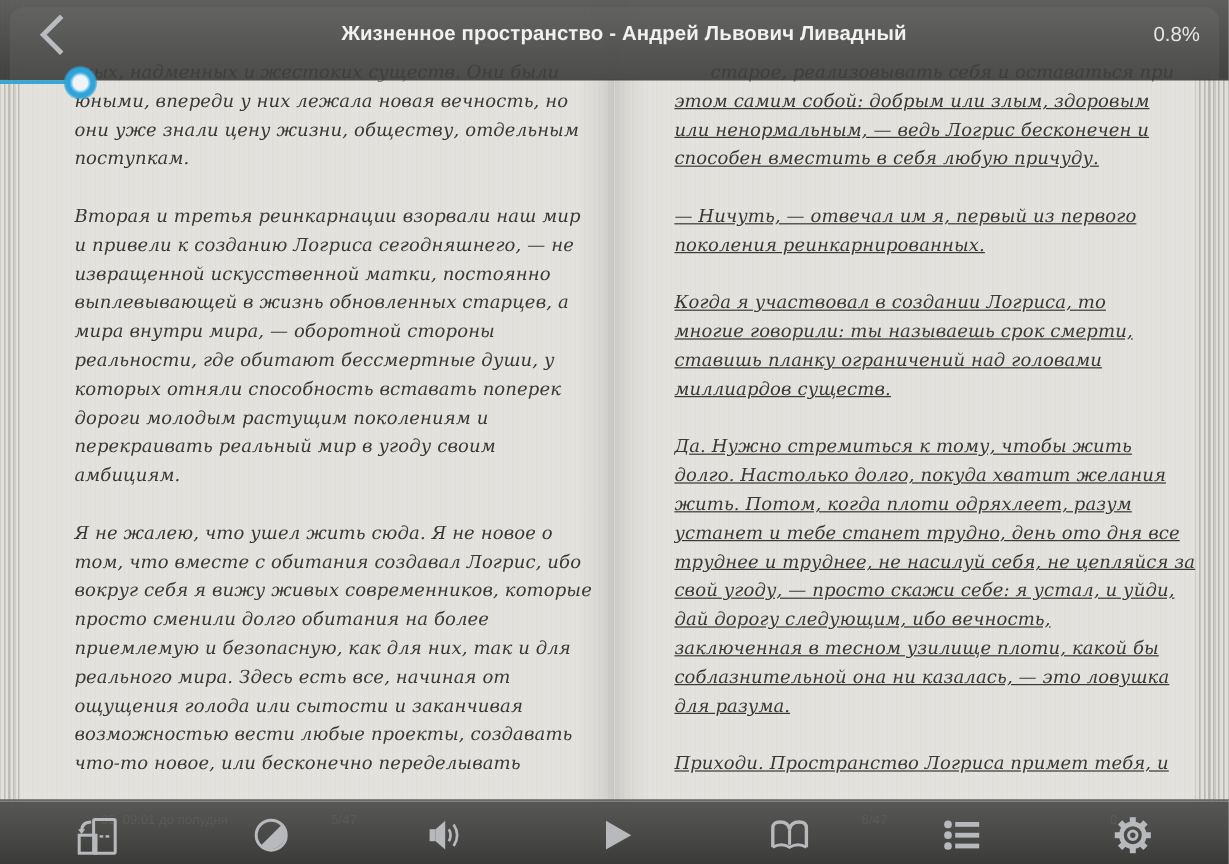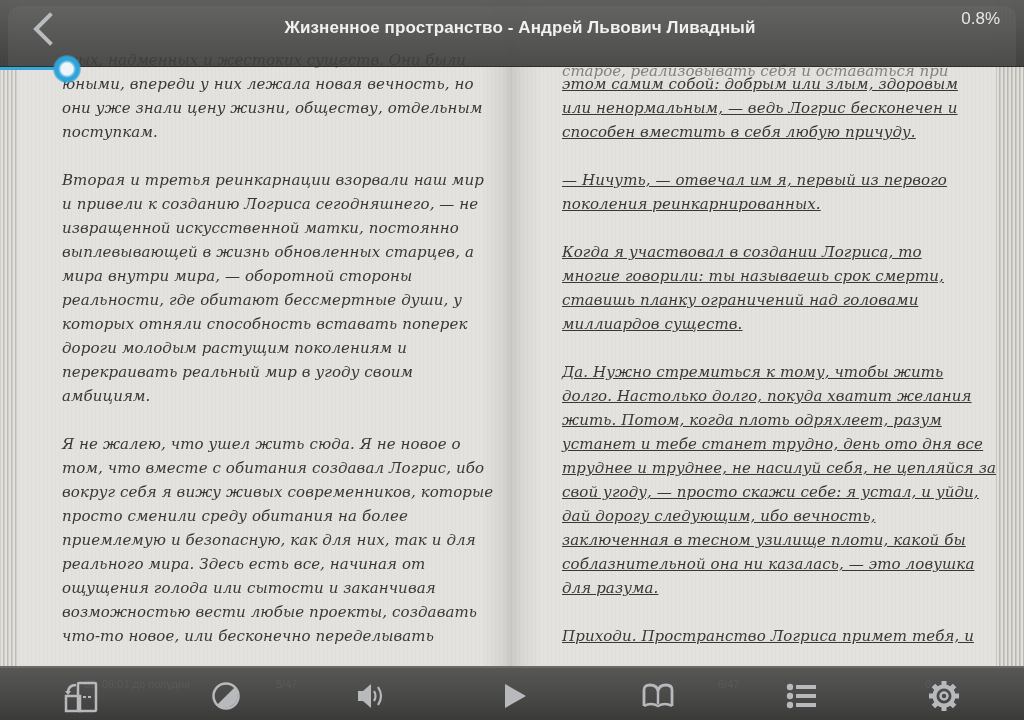"0.8%" .percent { top: 9px -> 19px }
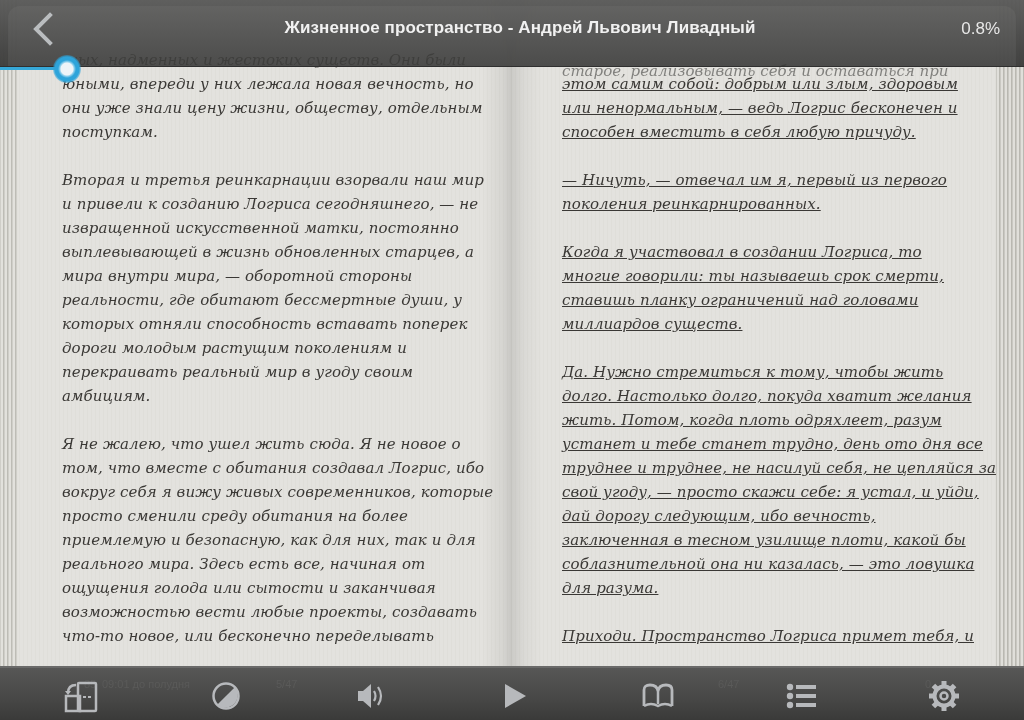"старое, реализовывать себя и оставаться" div.overlap-text { left: 562px -> 592px; margin-top: 11px -> none }
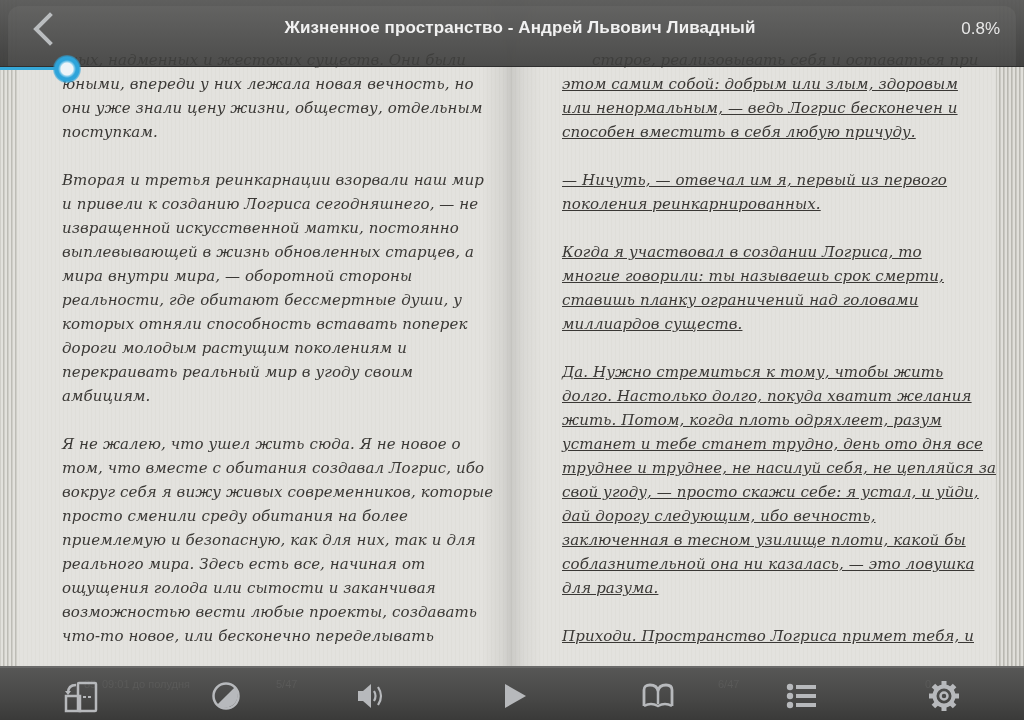"жить. Потом, когда плоть одряхлеет," span.line { text: плоть -> плоти }
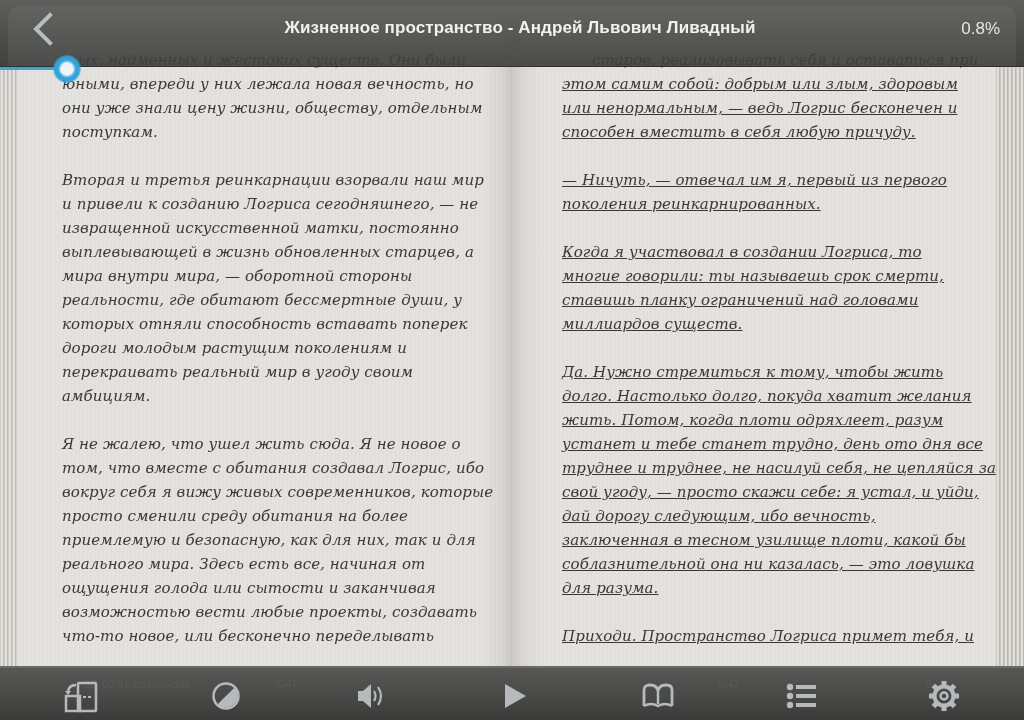"просто сменили среду обитания на" span.line { text: среду -> долго }
